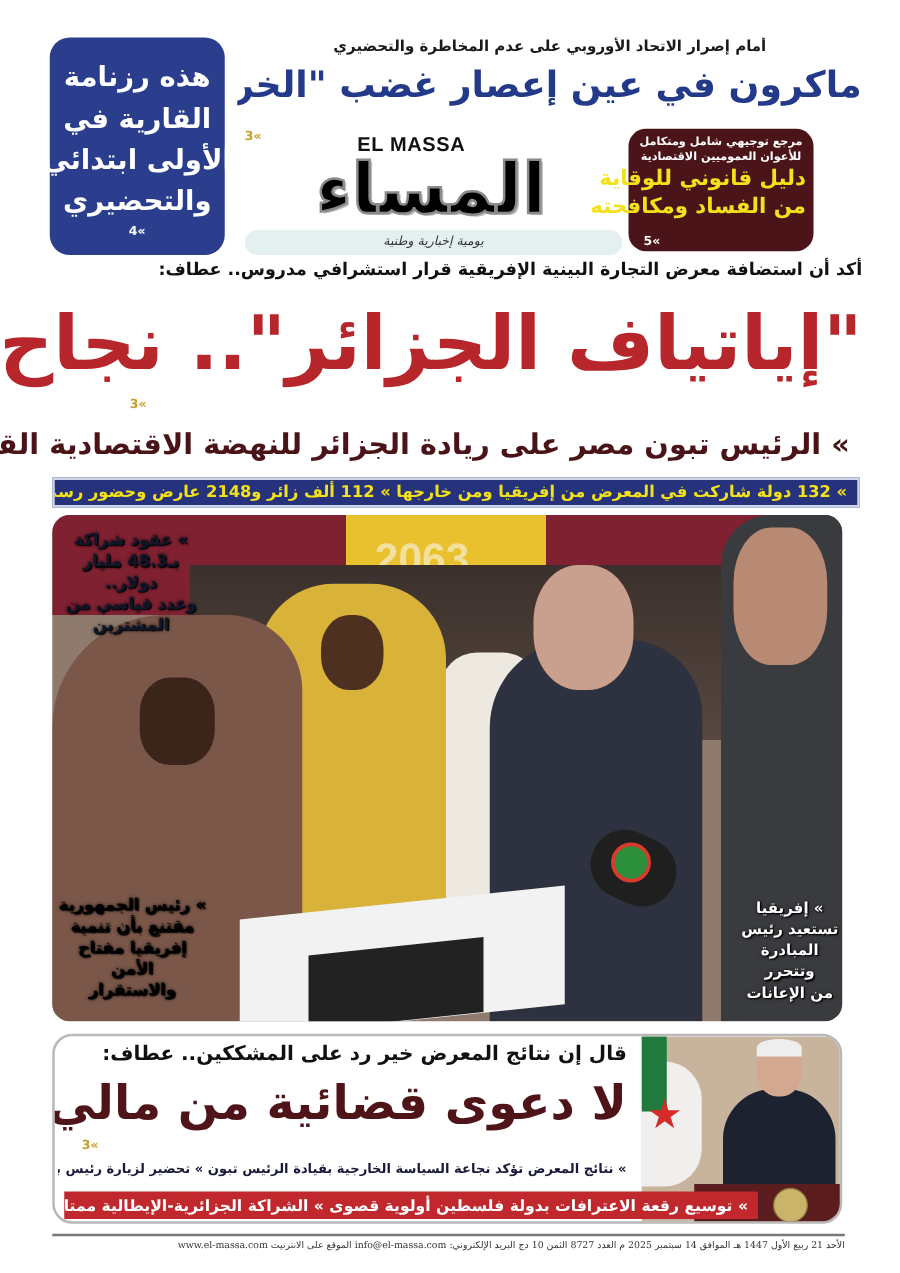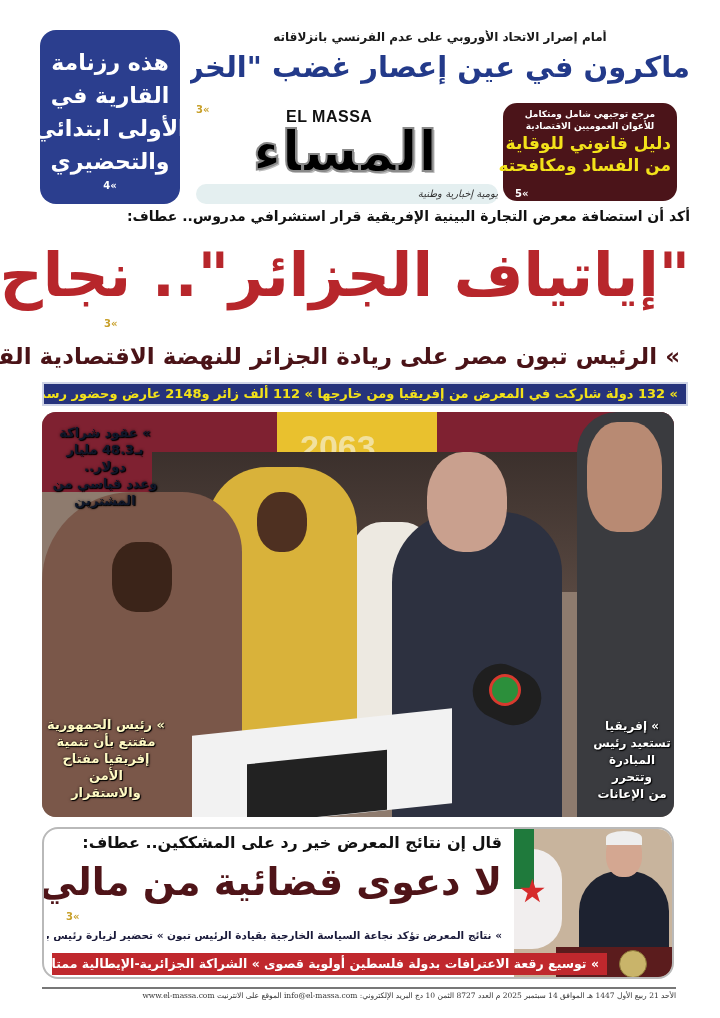"أمام إصرار الاتحاد الأوروبي على" div.abs { text: الفرنسي بانزلاقاته -> المخاطرة والتحضيري }
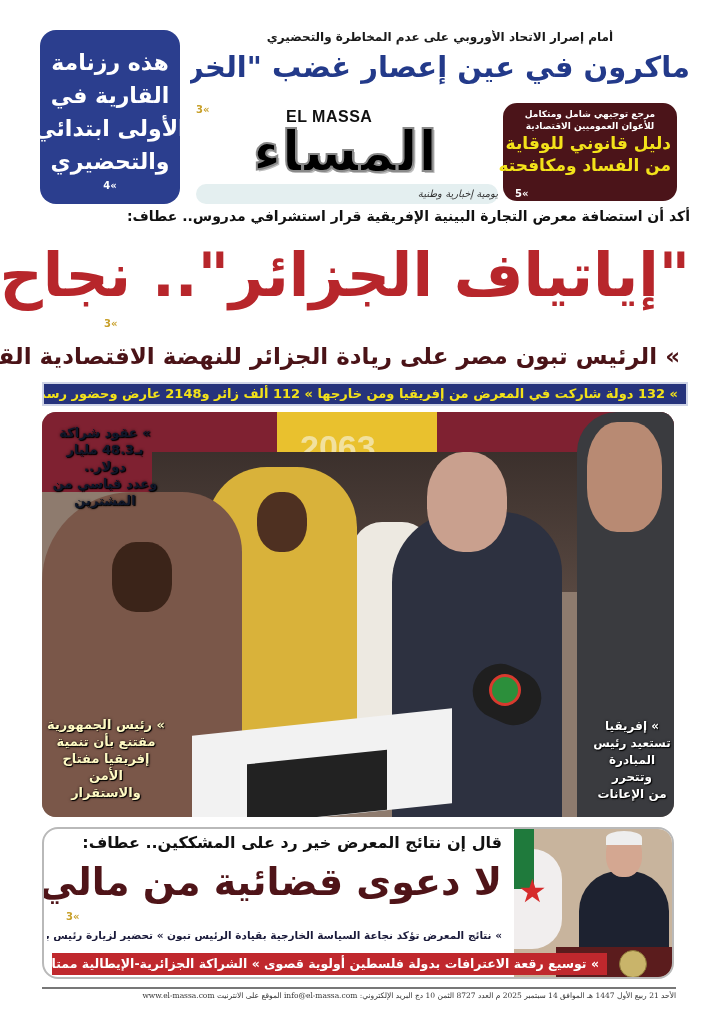"مرجع توجيهي شامل ومتكامل" .box-right { width: 174px -> 148px }
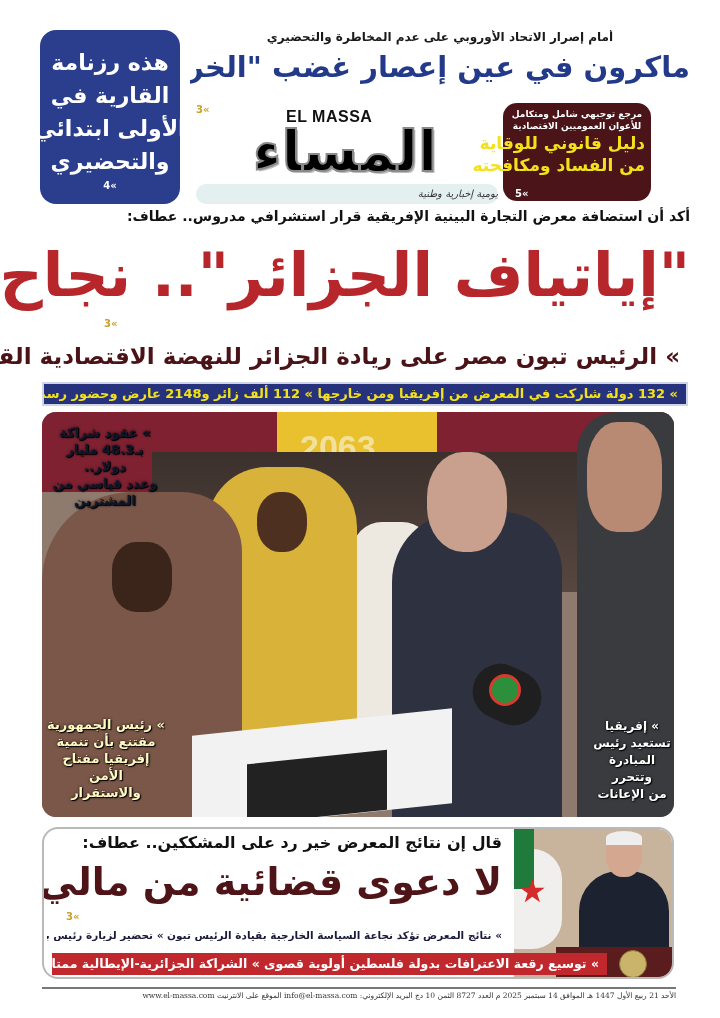"يومية إخبارية وطنية" .masthead .tagline { text-align: right -> center }
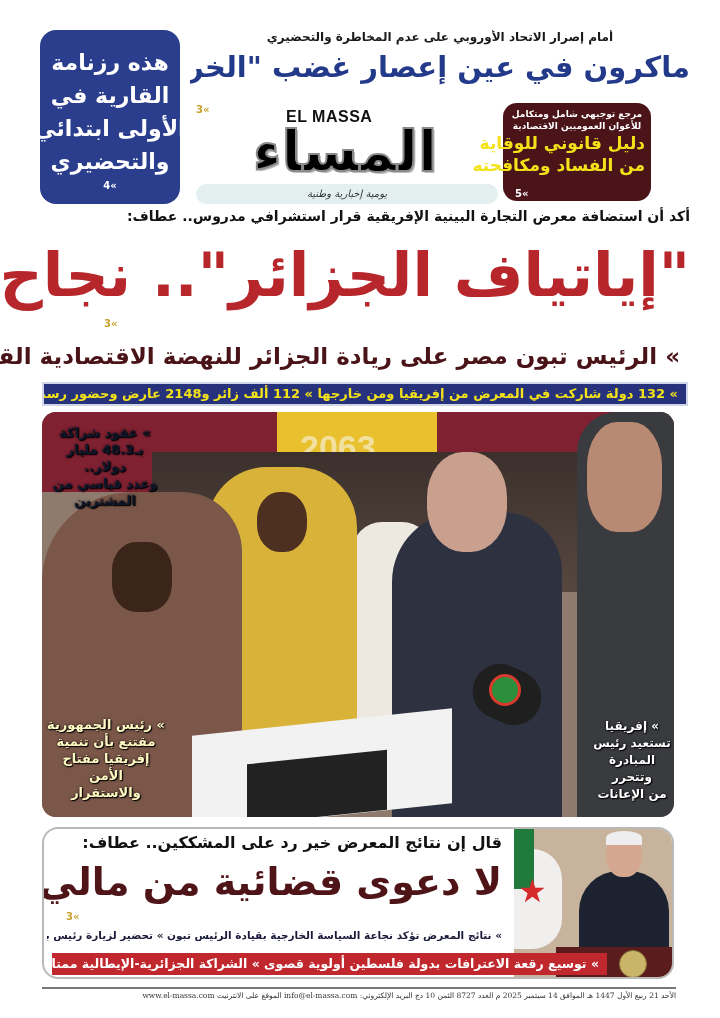"» رئيس الجمهورية" .cap-bl { color: #fef9c3 -> #000000 }
